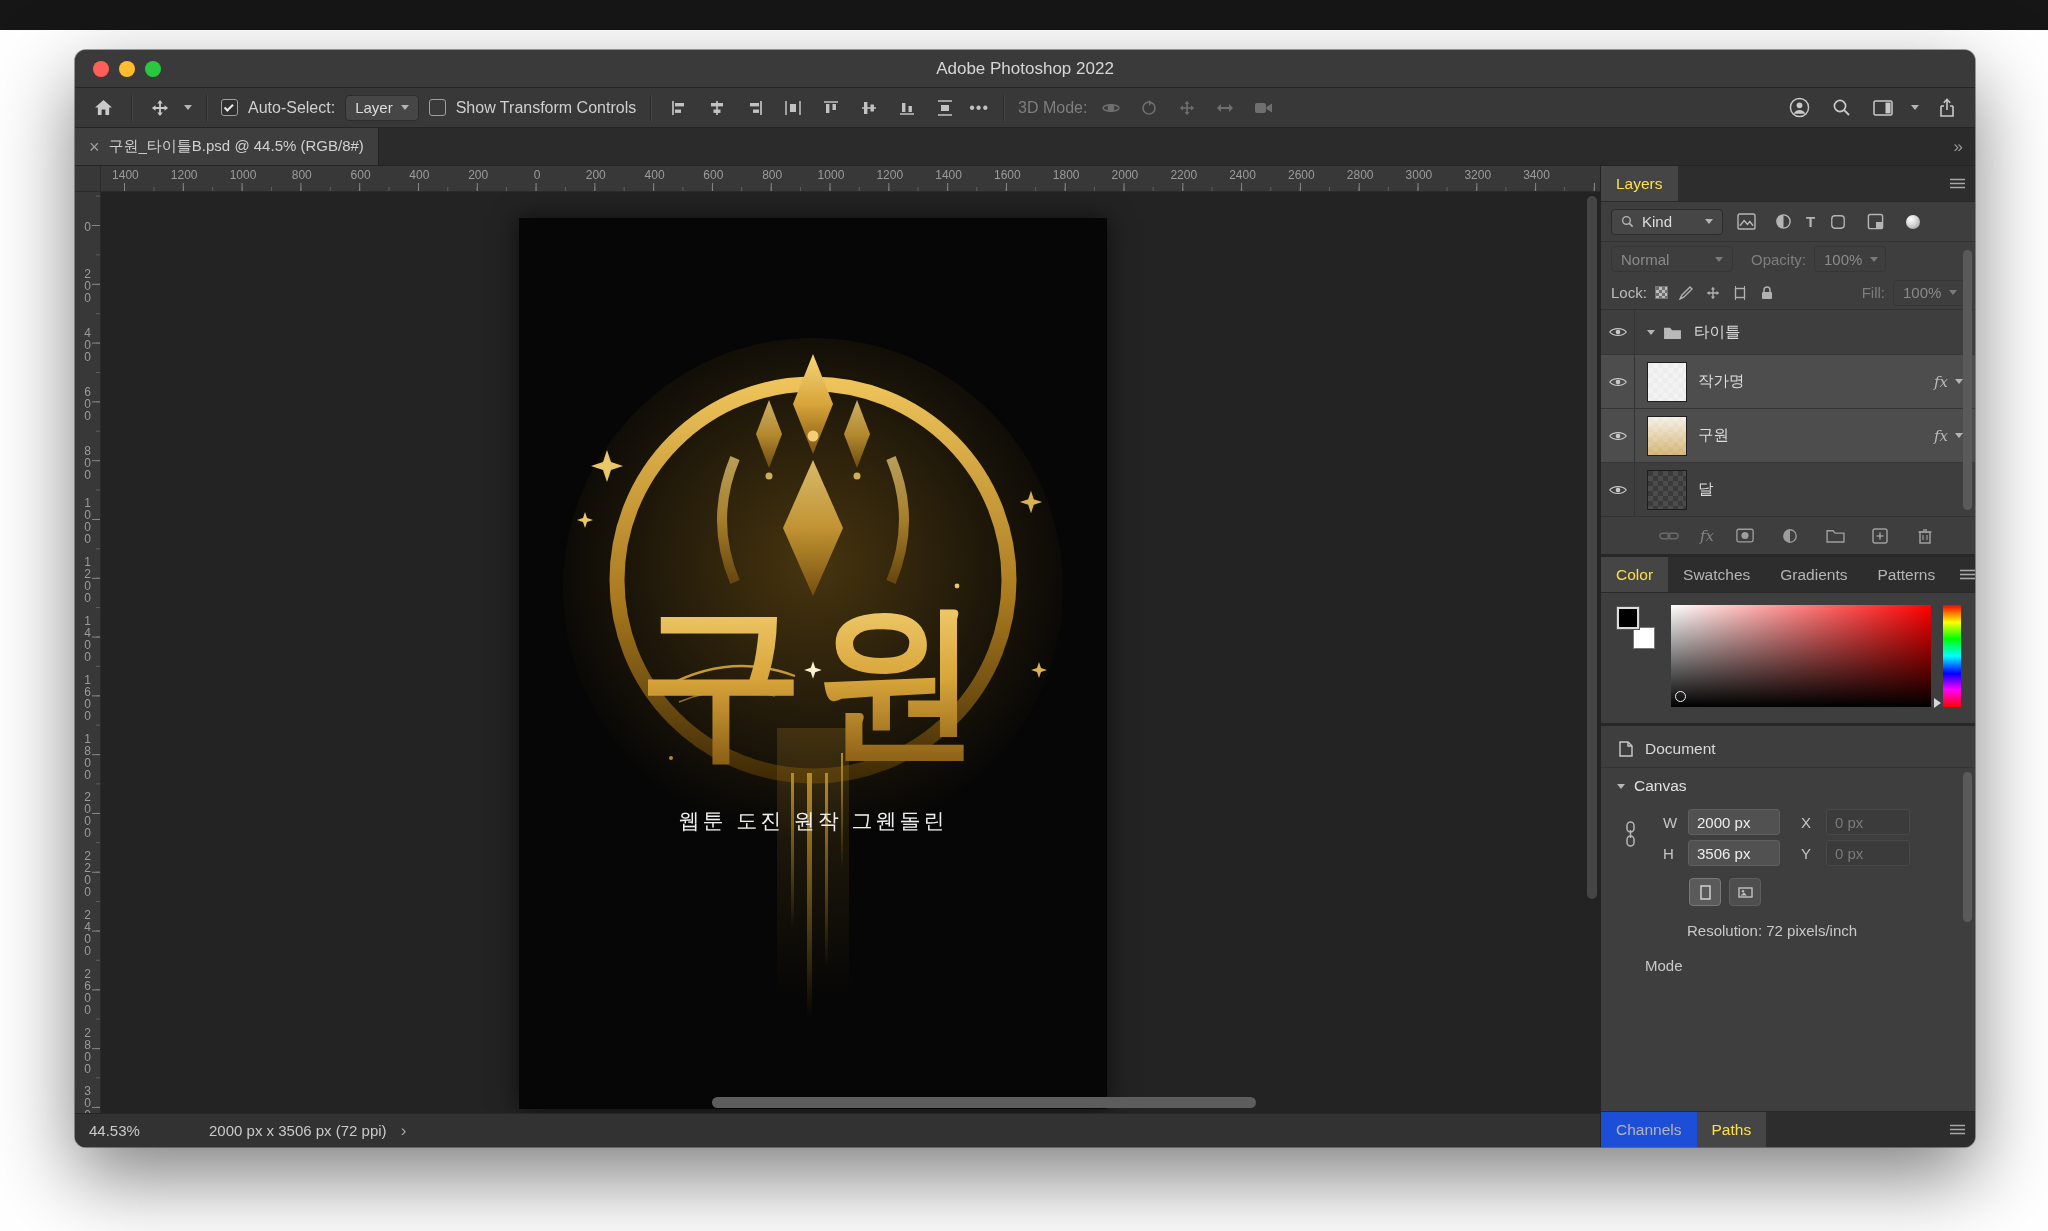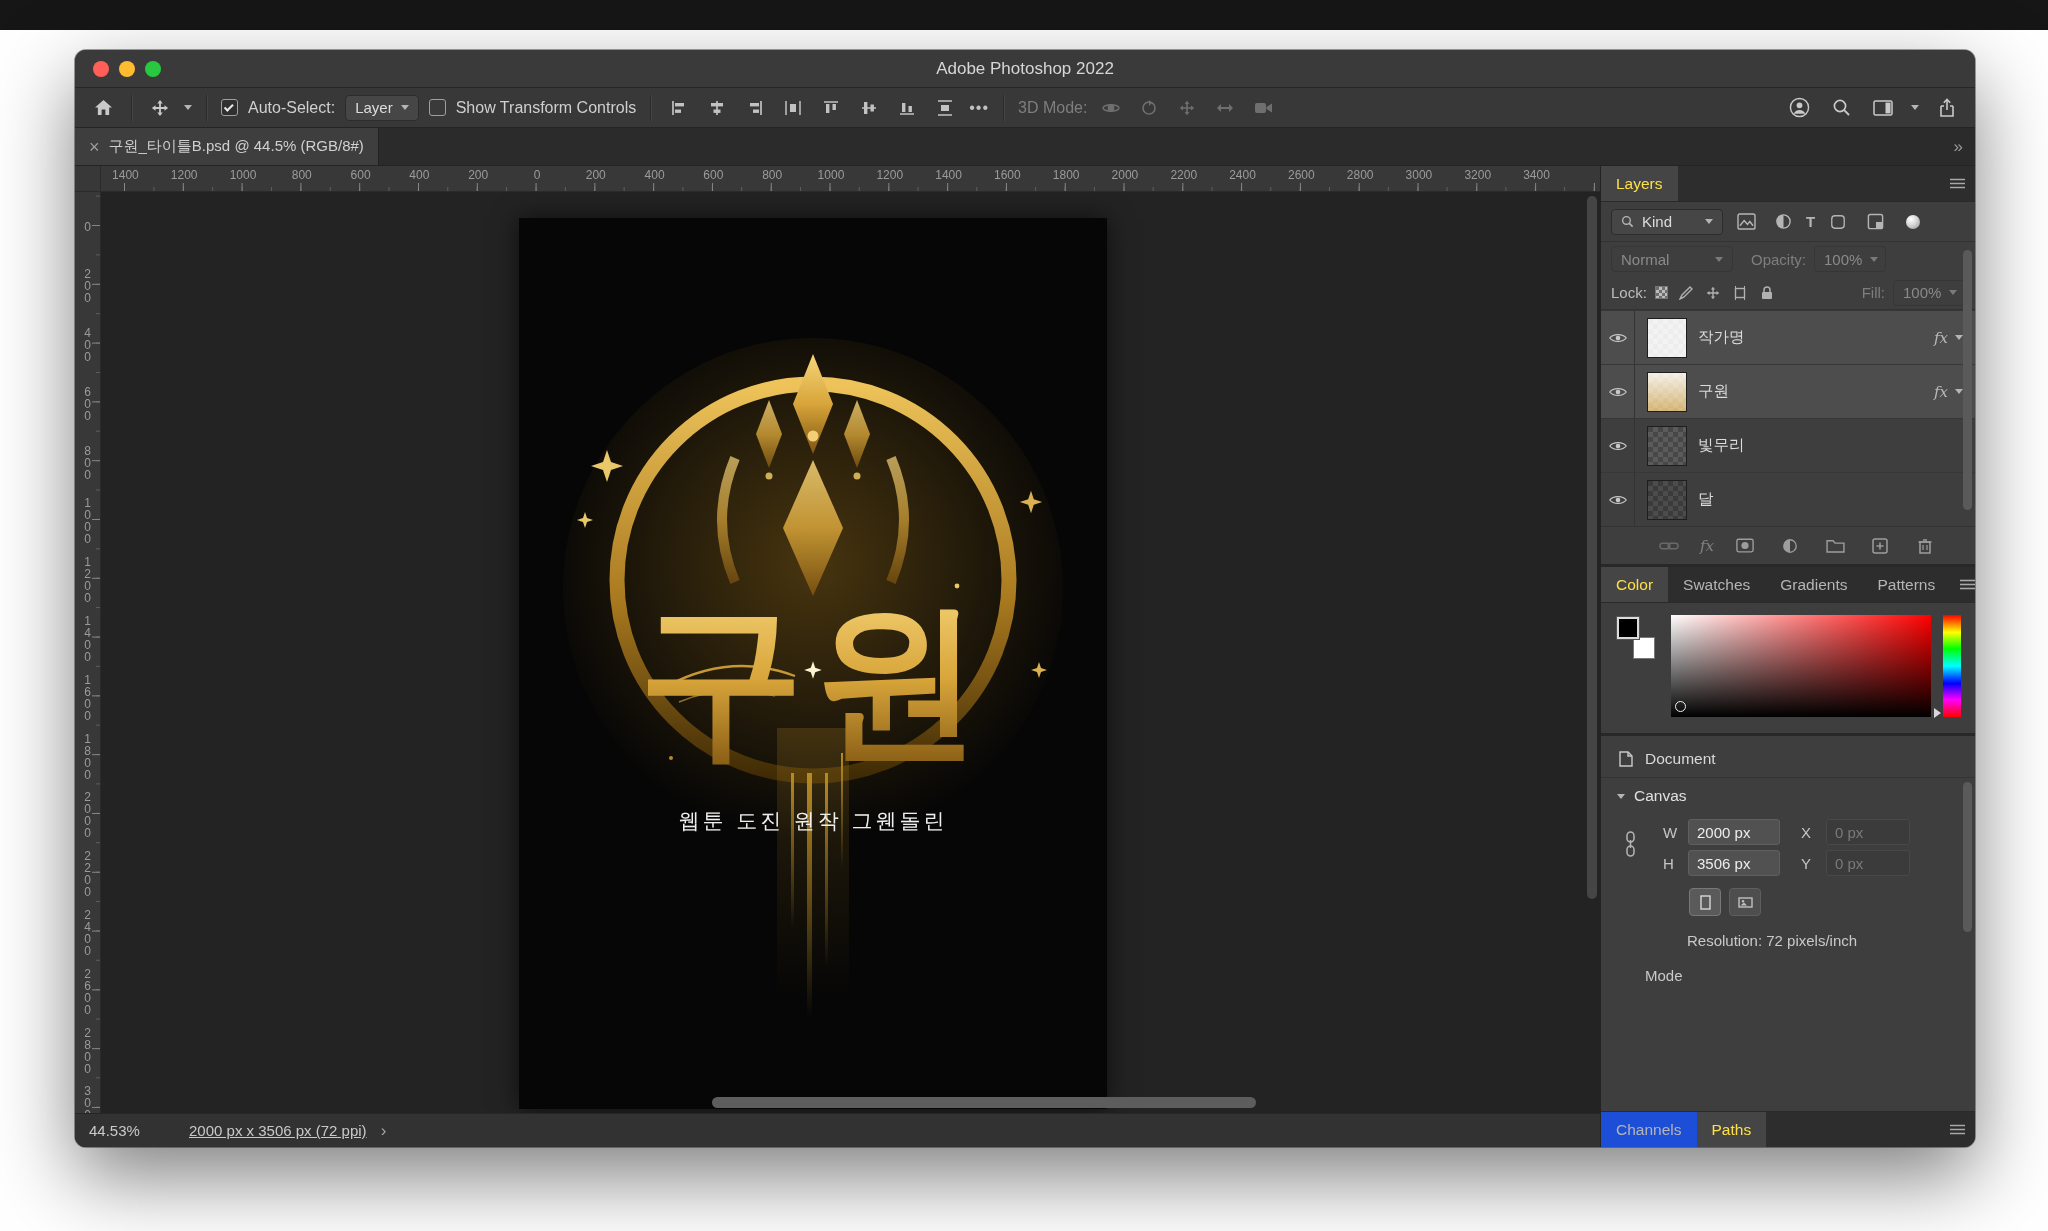"타이틀" div.group-row { html: none -> <div> <span> <svg> <path></path> <circle></circle> </svg> </span> <span></span> <span> <svg> <path></path> </svg> </span> <span>타이틀</span> </div> }
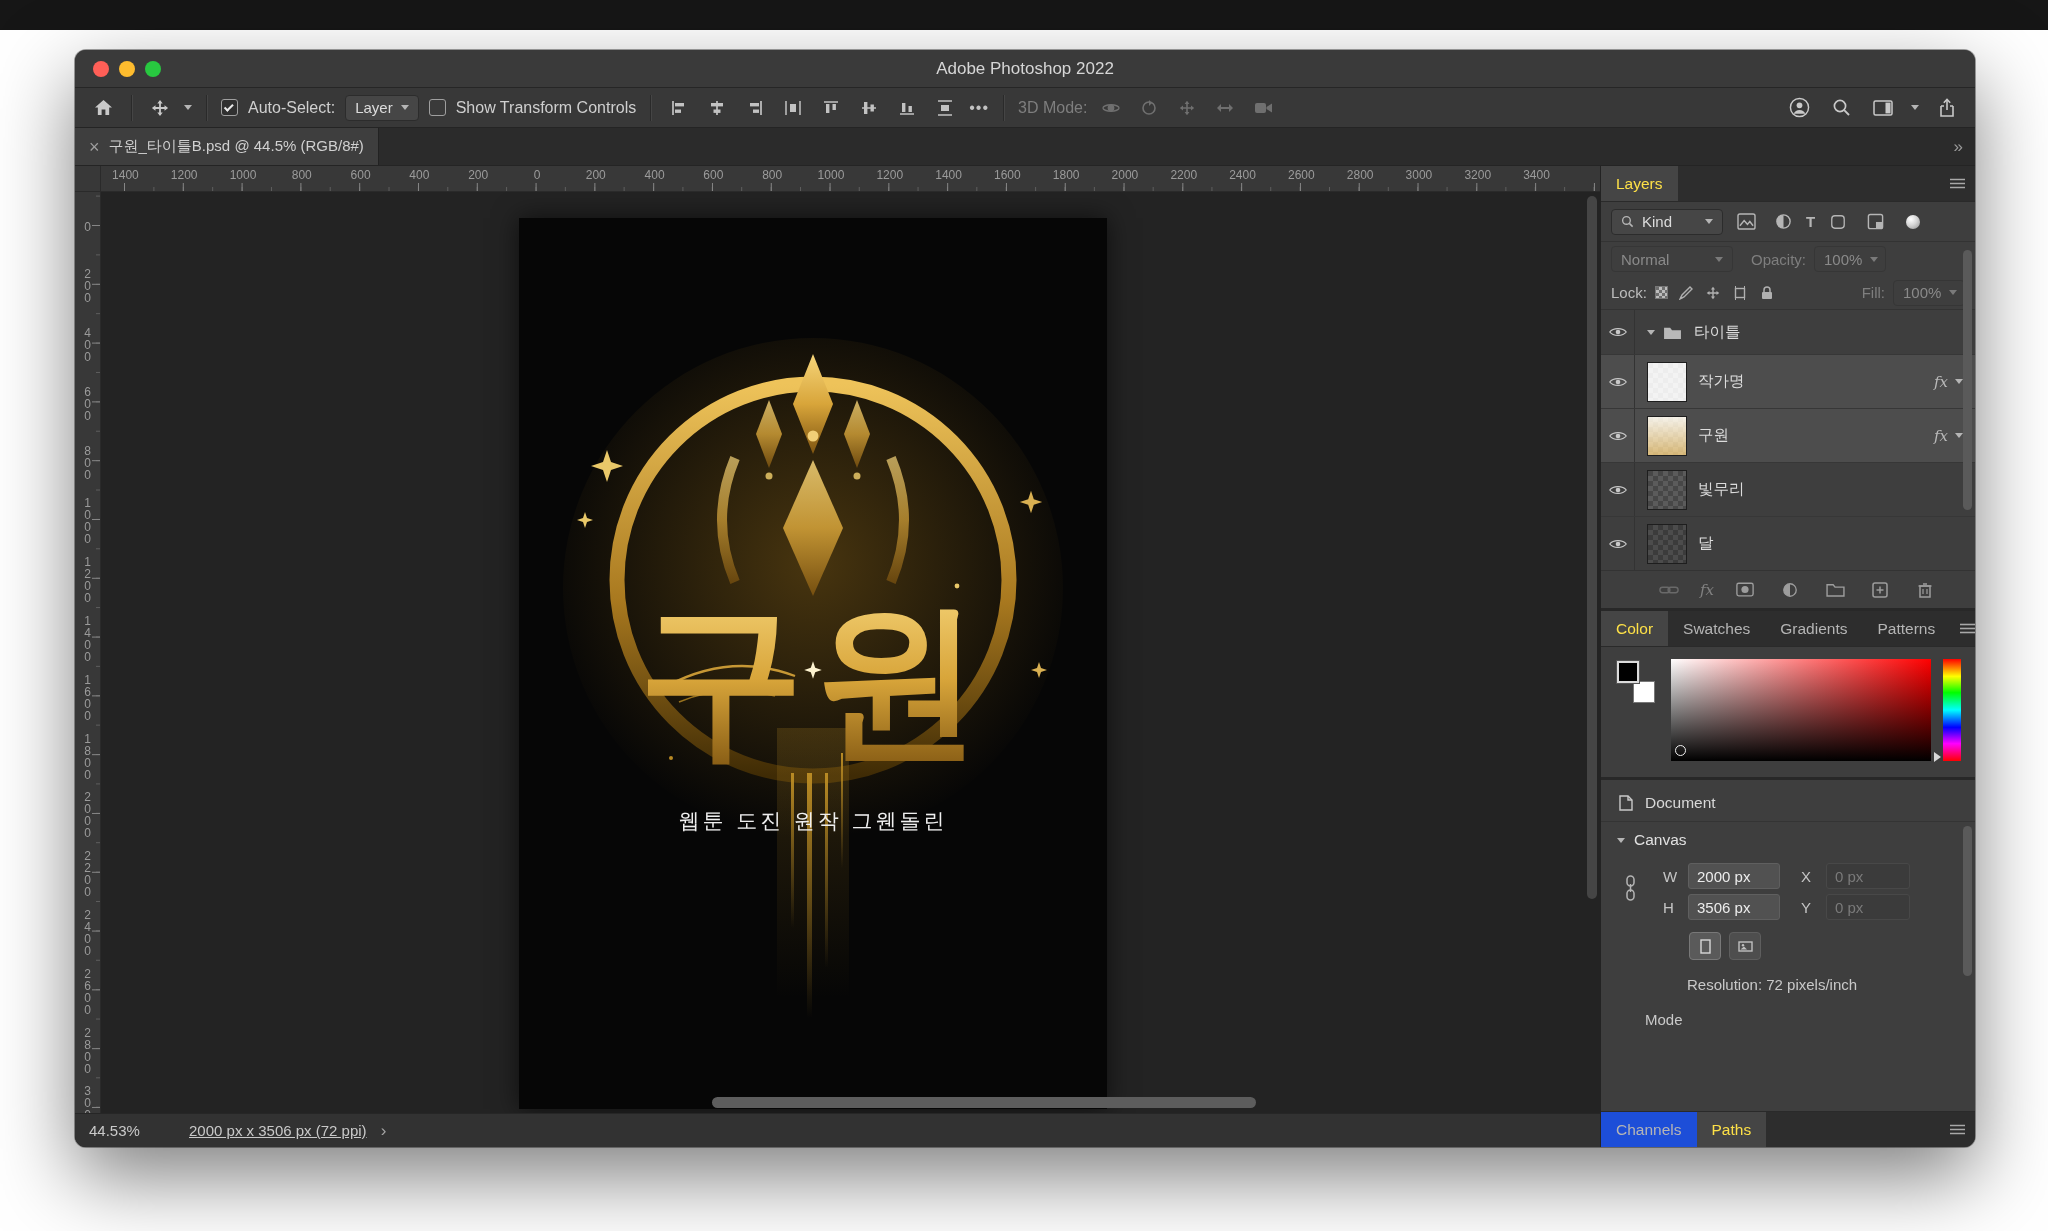"빛무리" div.layer-row { html: <div> <span> <svg> <path></path> <circle></circle> </svg> </span> <span></span> <span>빛무리</span> </div> -> none }
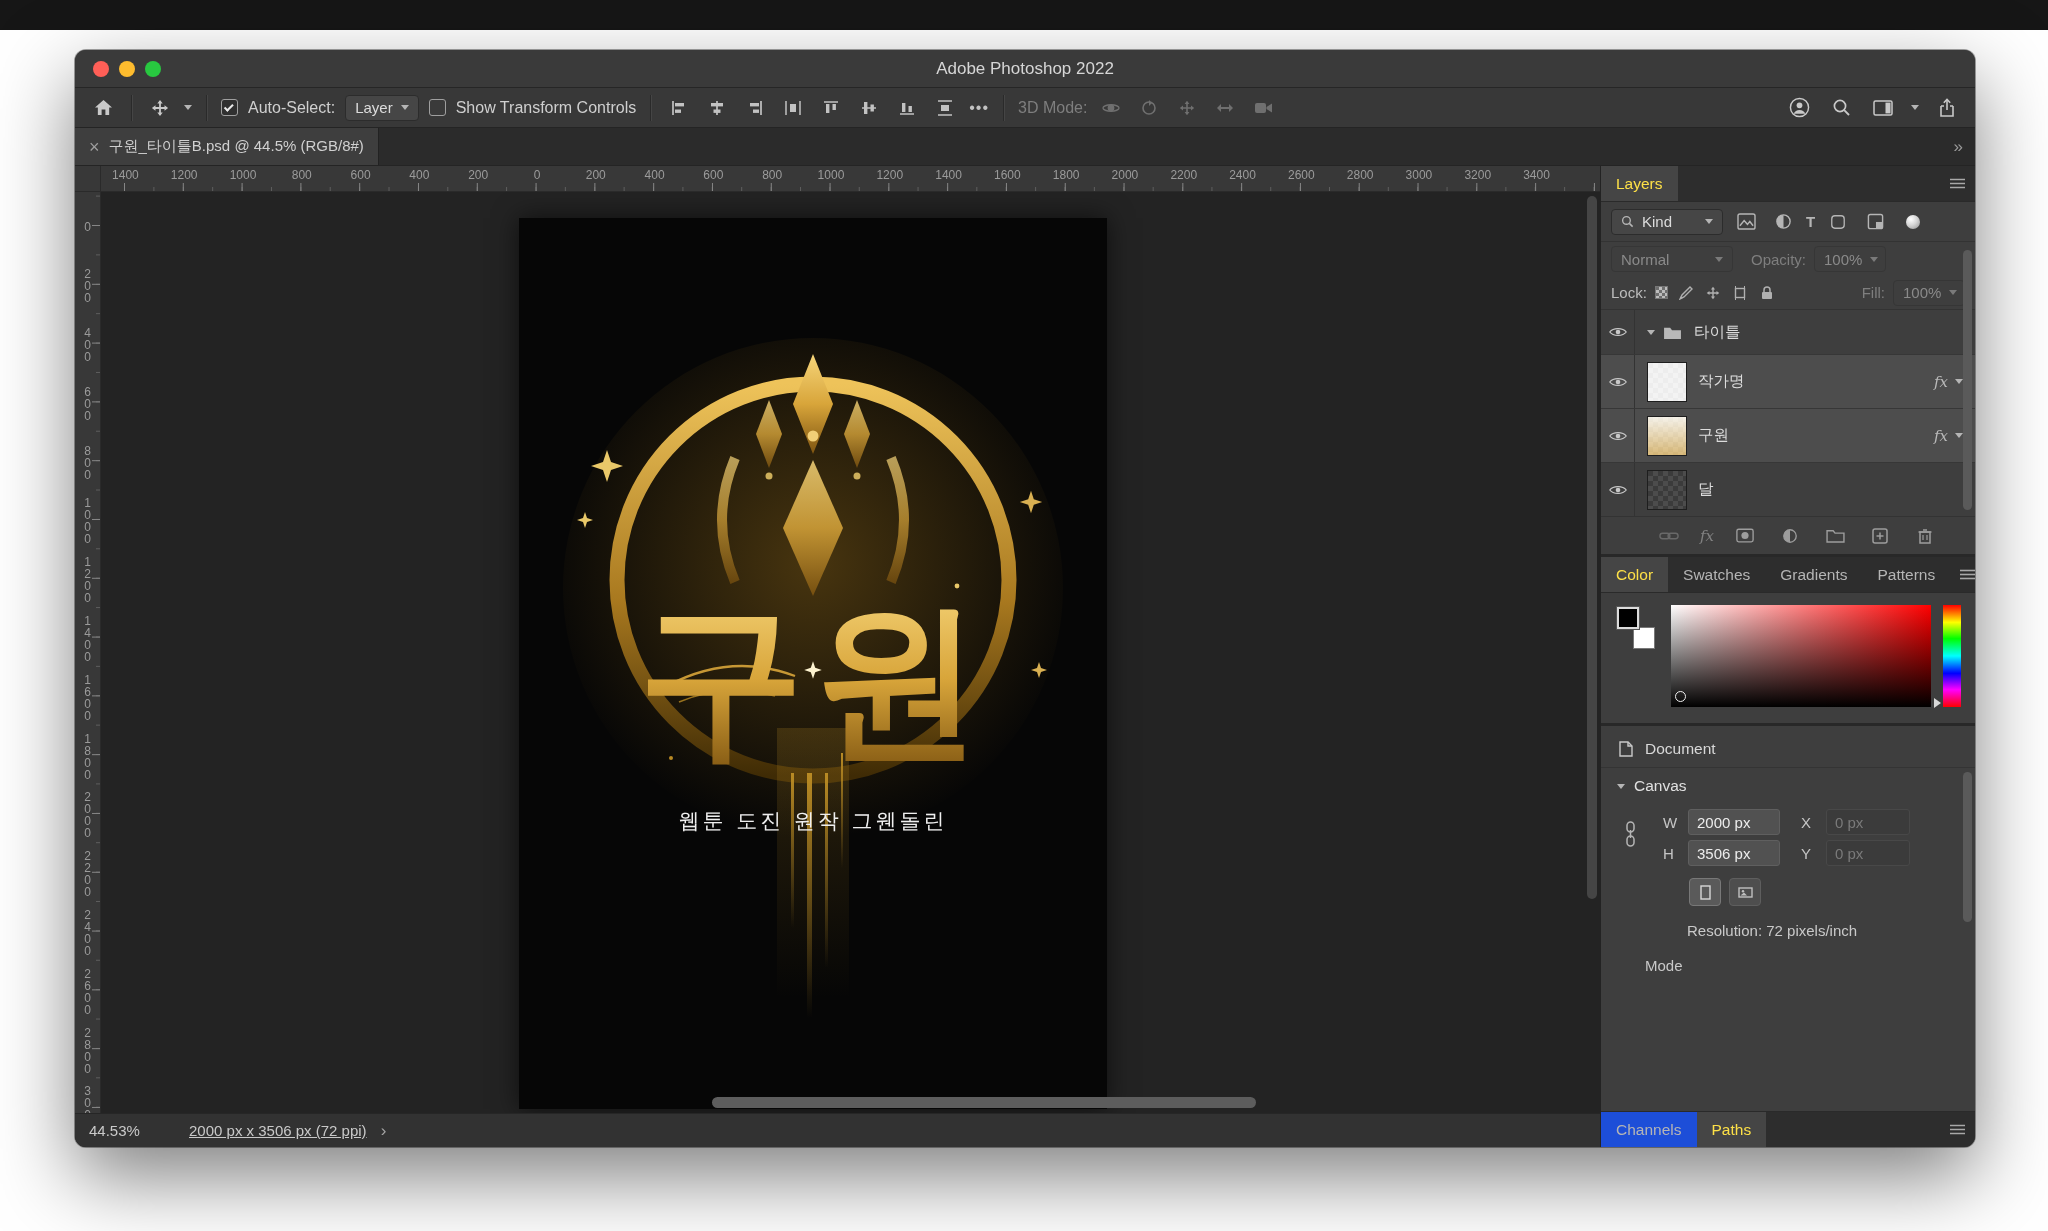"2000 px x 3506 px" .status-size { margin-left: 40px -> 60px; text-decoration: underline -> none }
